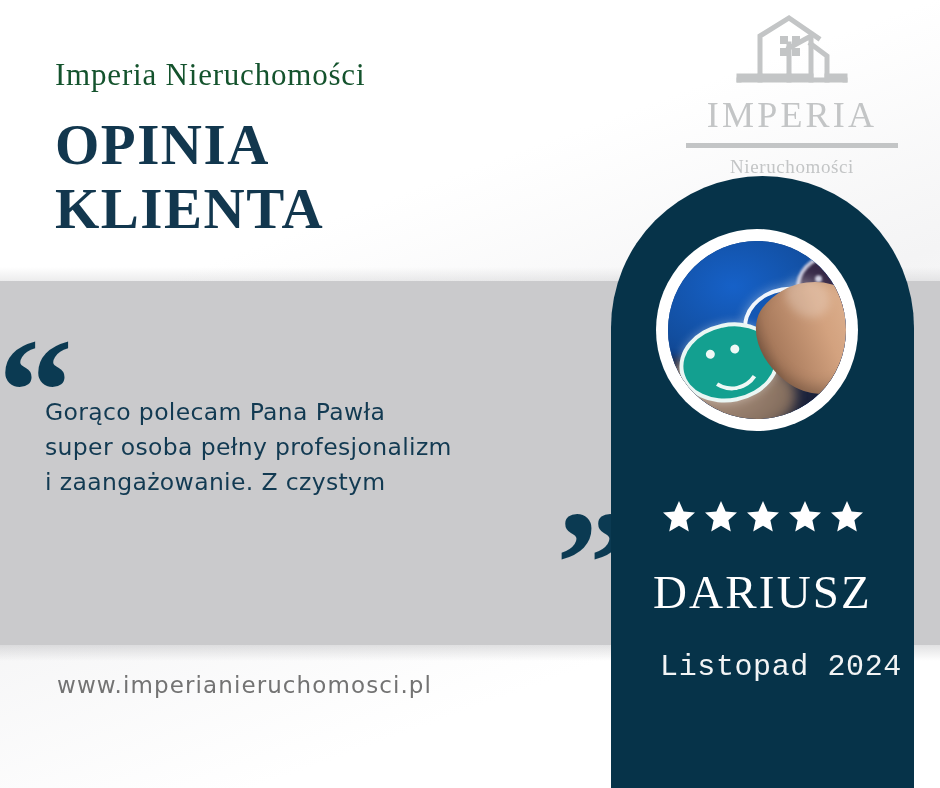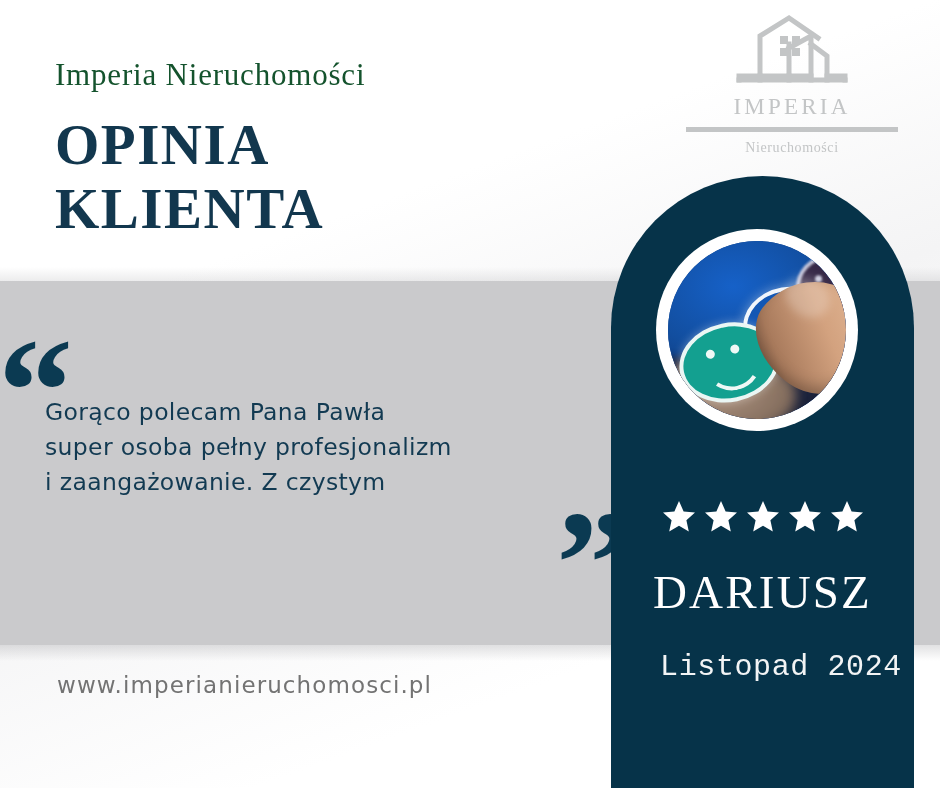"IMPERIA" .logo-name { font-size: 23px -> 36px }
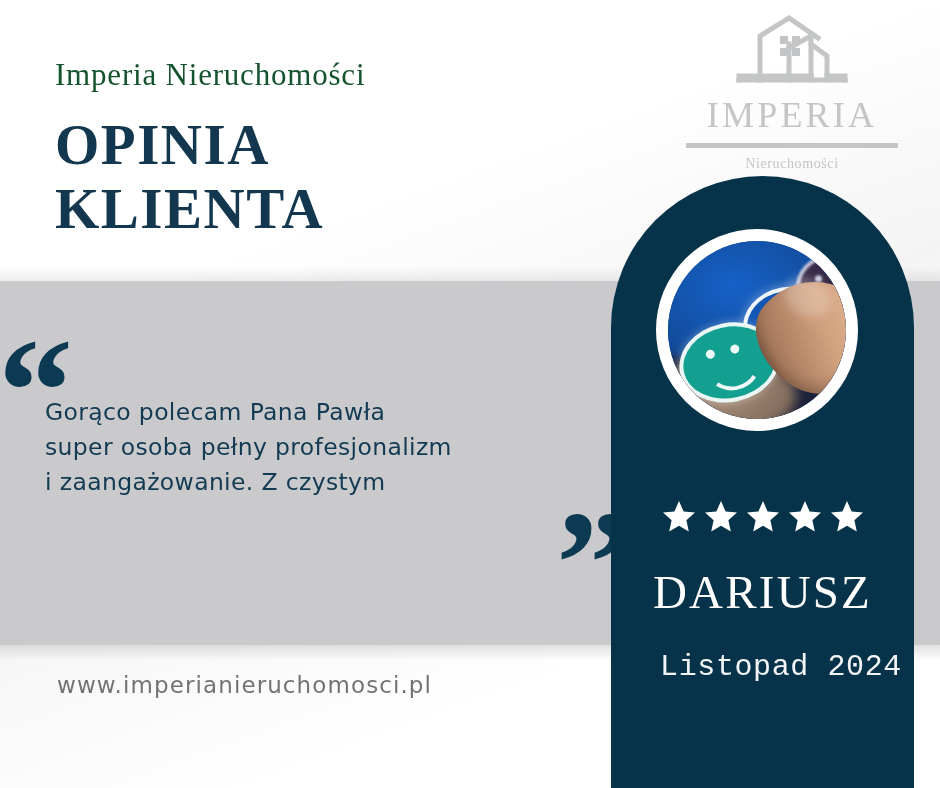"Nieruchomości" .logo-sub { font-size: 14px -> 19px }
